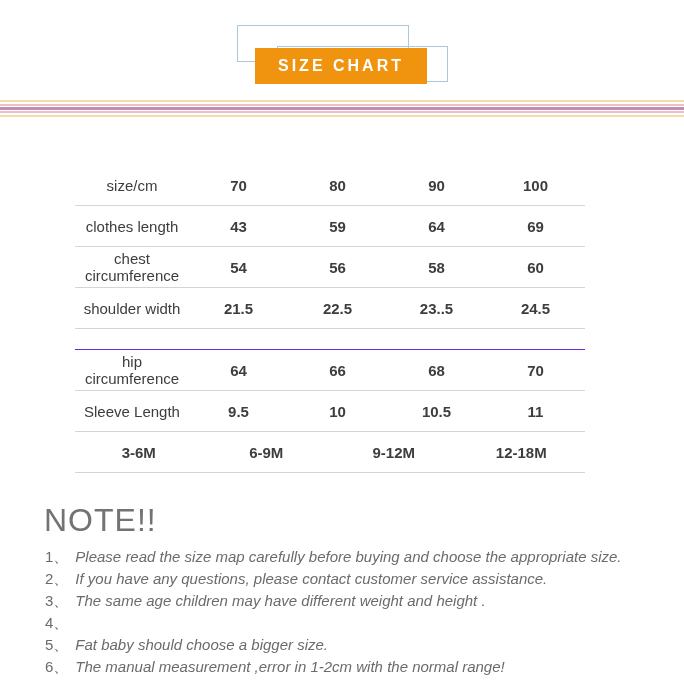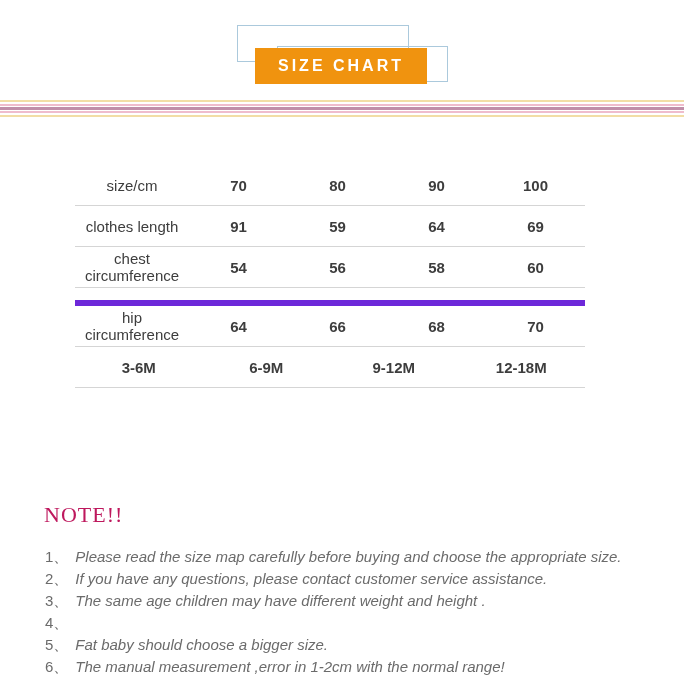"91" div.val { text: 91 -> 43 }
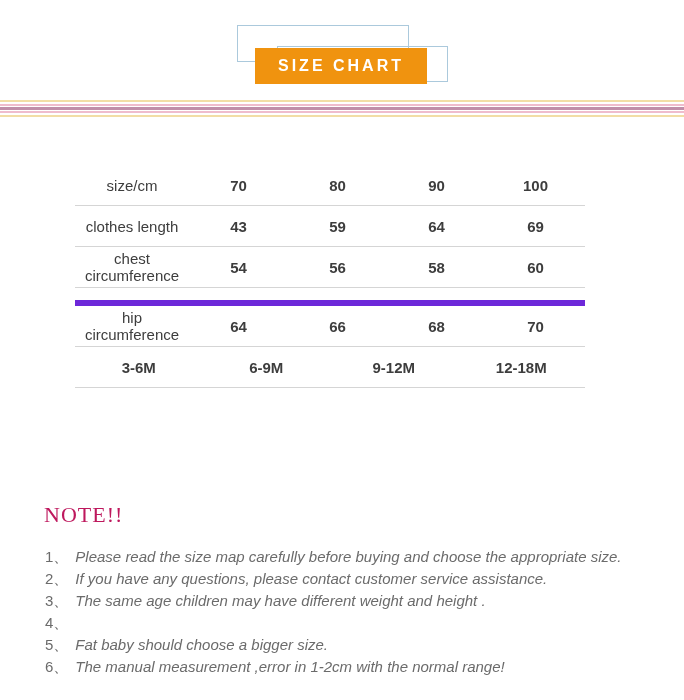"shoulder width" div.trow { html: none -> <div> <div>shoulder width</div> <div>21.5</div> <div>22.5</div> <div>23..5</div> <div>24.5</div> </div> }
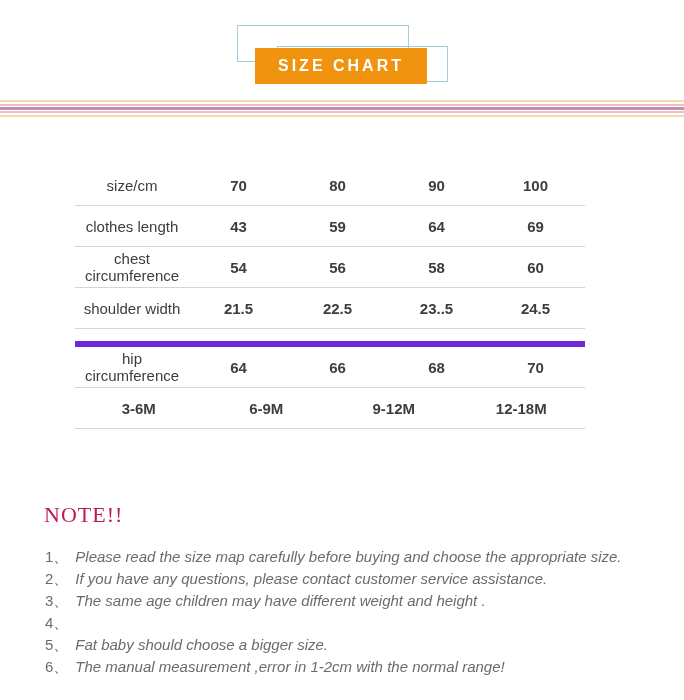"hip circumference" .tgroup2 { border-top: 6px solid #6d28d9 -> 1px solid #6d28d9; margin-top: 12px -> 20px }
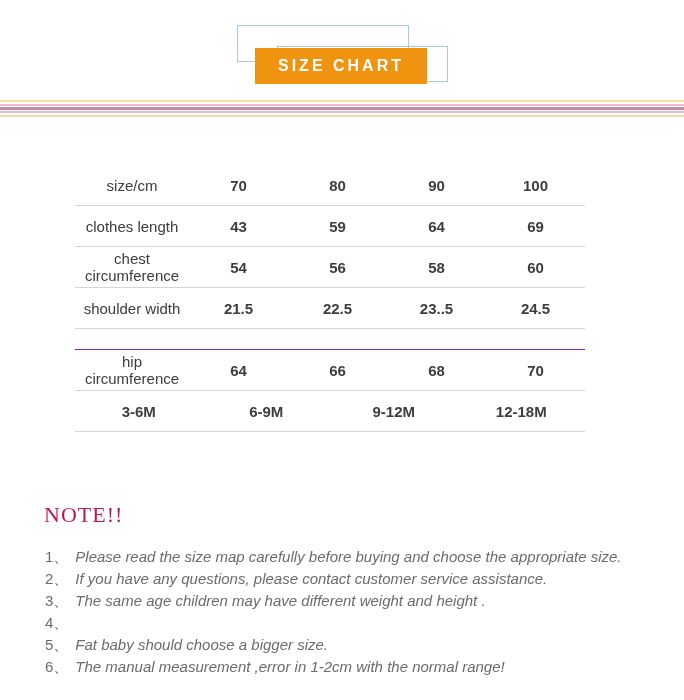"Sleeve Length" div.trow { html: none -> <div> <div>Sleeve Length</div> <div>9.5</div> <div>10</div> <div>10.5</div> <div>11</div> </div> }
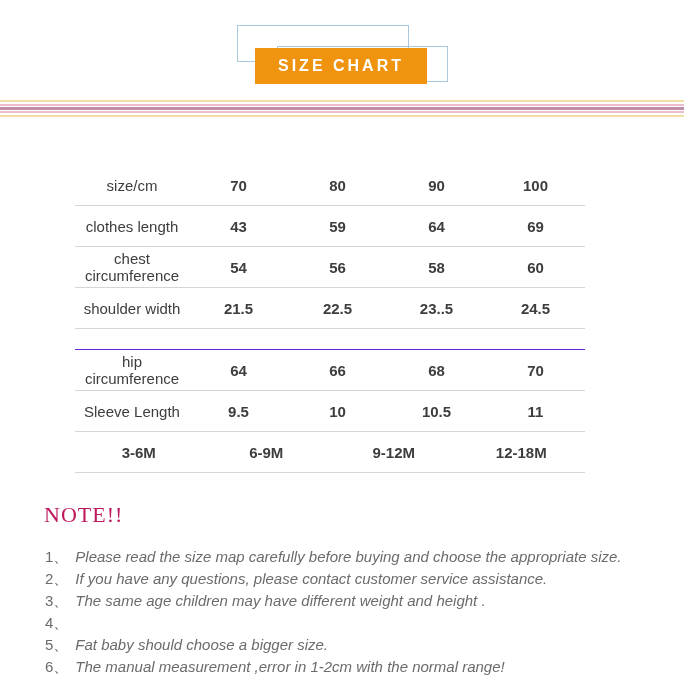"NOTE!!" .note-heading { color: #be185d -> #737373; font-family: Liberation Serif, serif -> Liberation Sans, sans-serif; font-size: 22px -> 32px }
